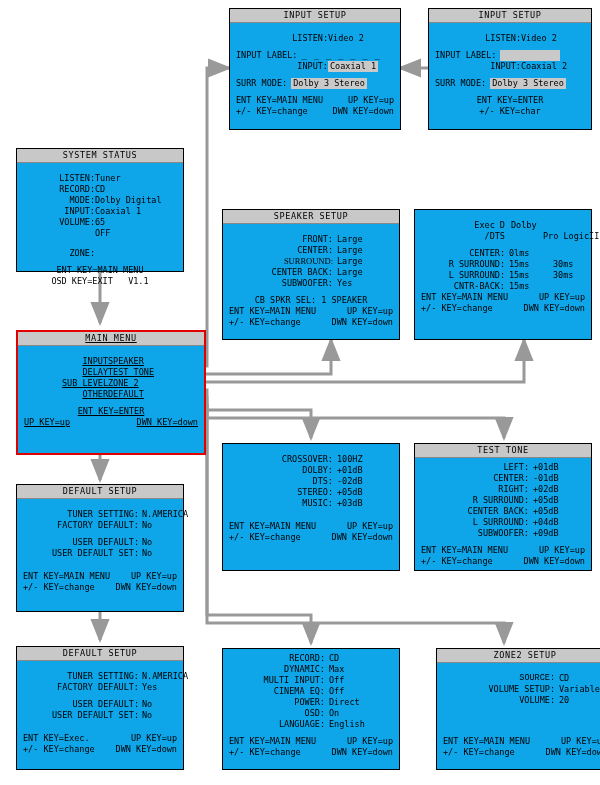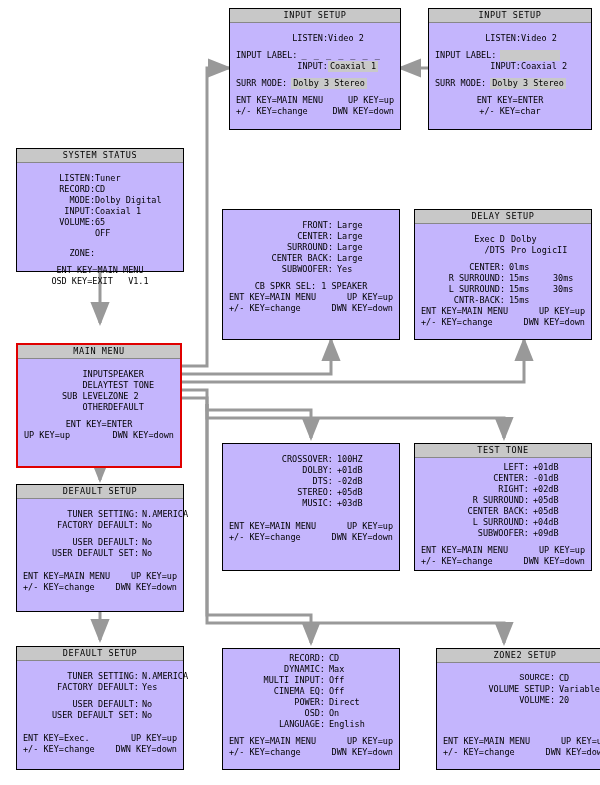"INPUT SETUP" .panel { background: #c4b5fd -> #0ea5e9 }
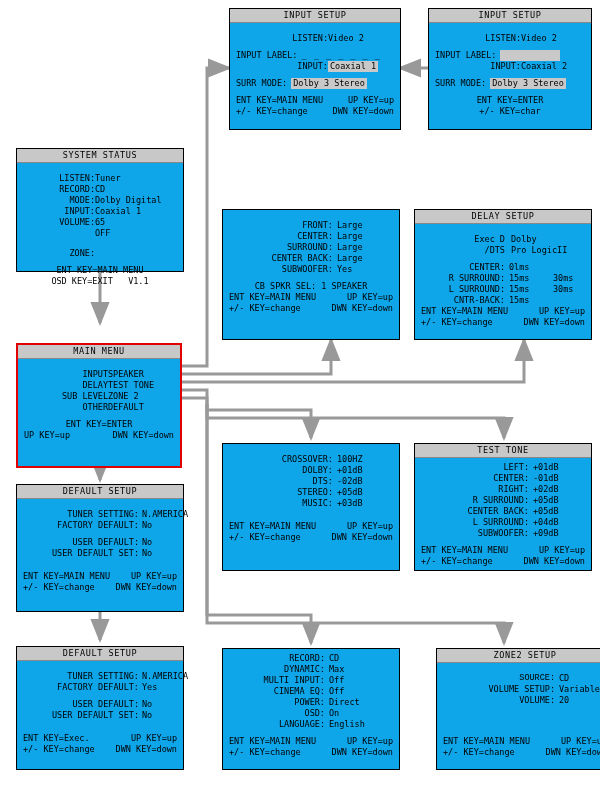"SPEAKER SETUP" div.title { html: none -> <div>SPEAKER SETUP</div> }
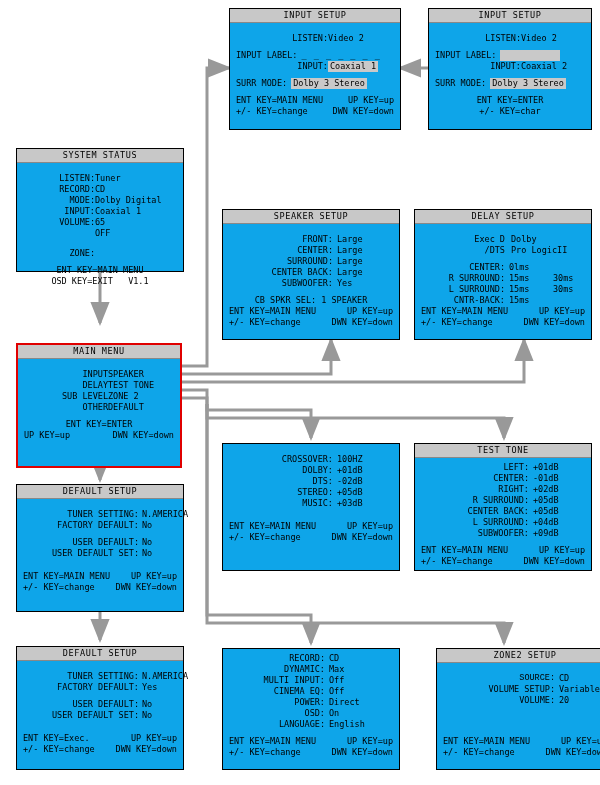"DELAY SETUP" div.title { html: <div>DELAY SETUP</div> -> none }
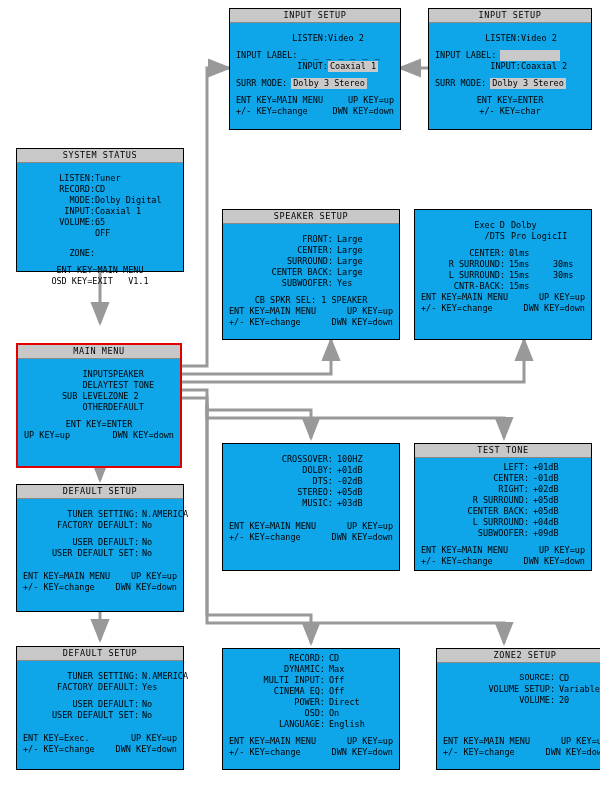"Pro LogicII" span.val { margin-left: none -> 32px }
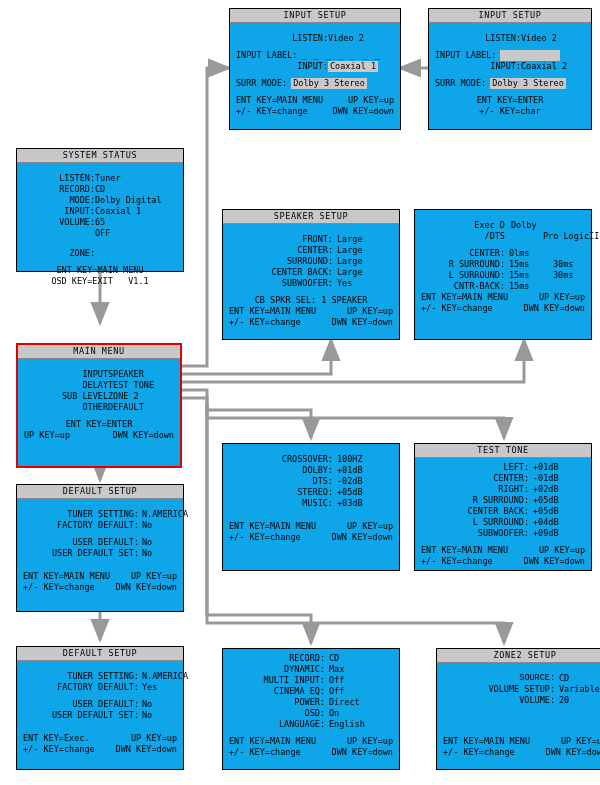"SURROUND:" span.lbl { font-family: none -> Liberation Serif, serif }
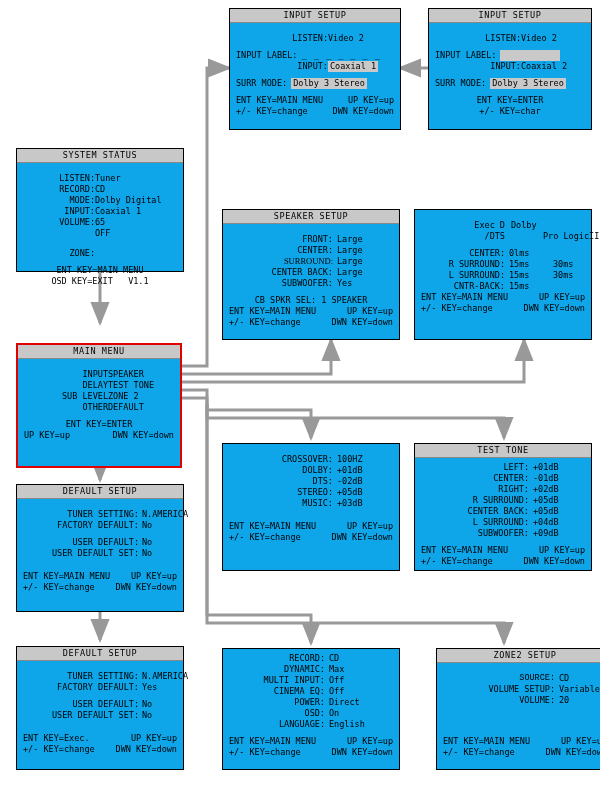"MAIN MENU" div.panel { text-decoration: none -> underline; top: 343px -> 330px; width: 166px -> 190px }
